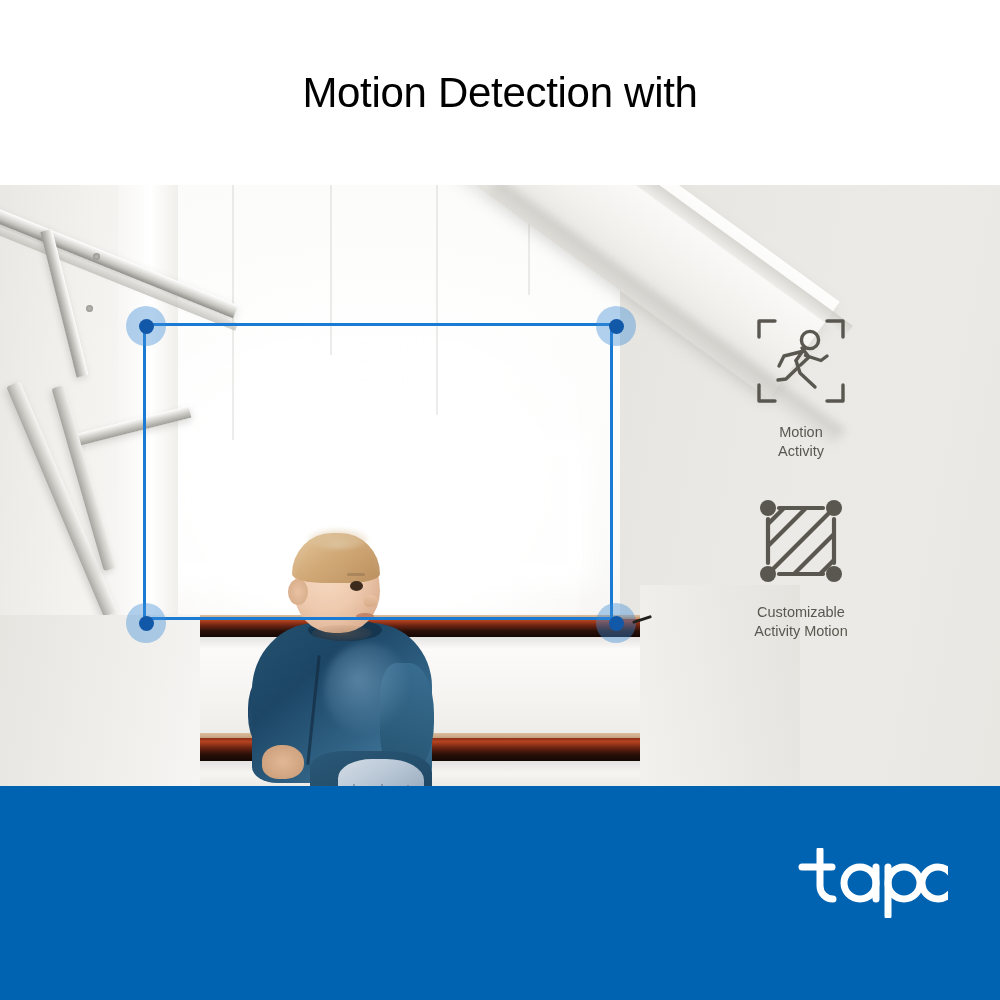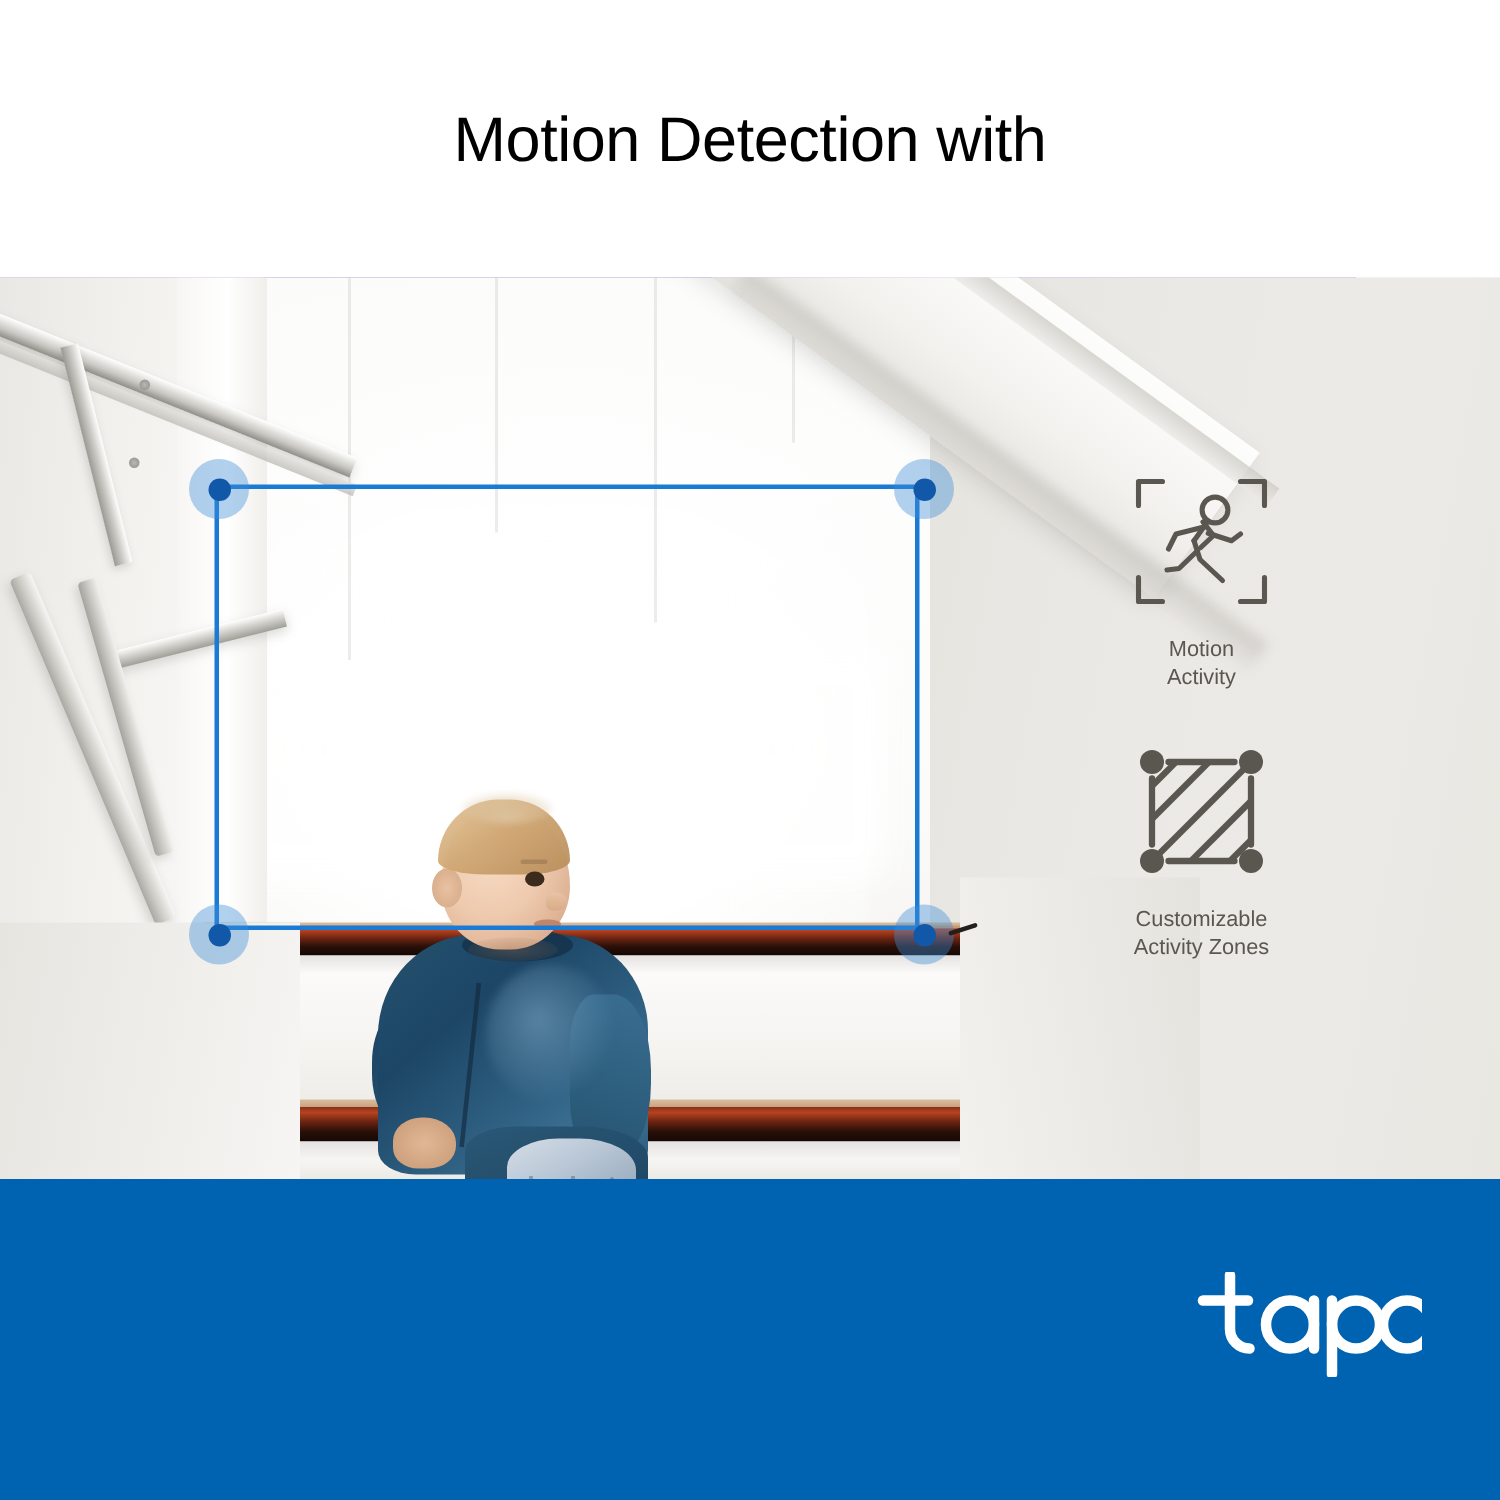"Activity Zones" span { text: Zones -> Motion }
